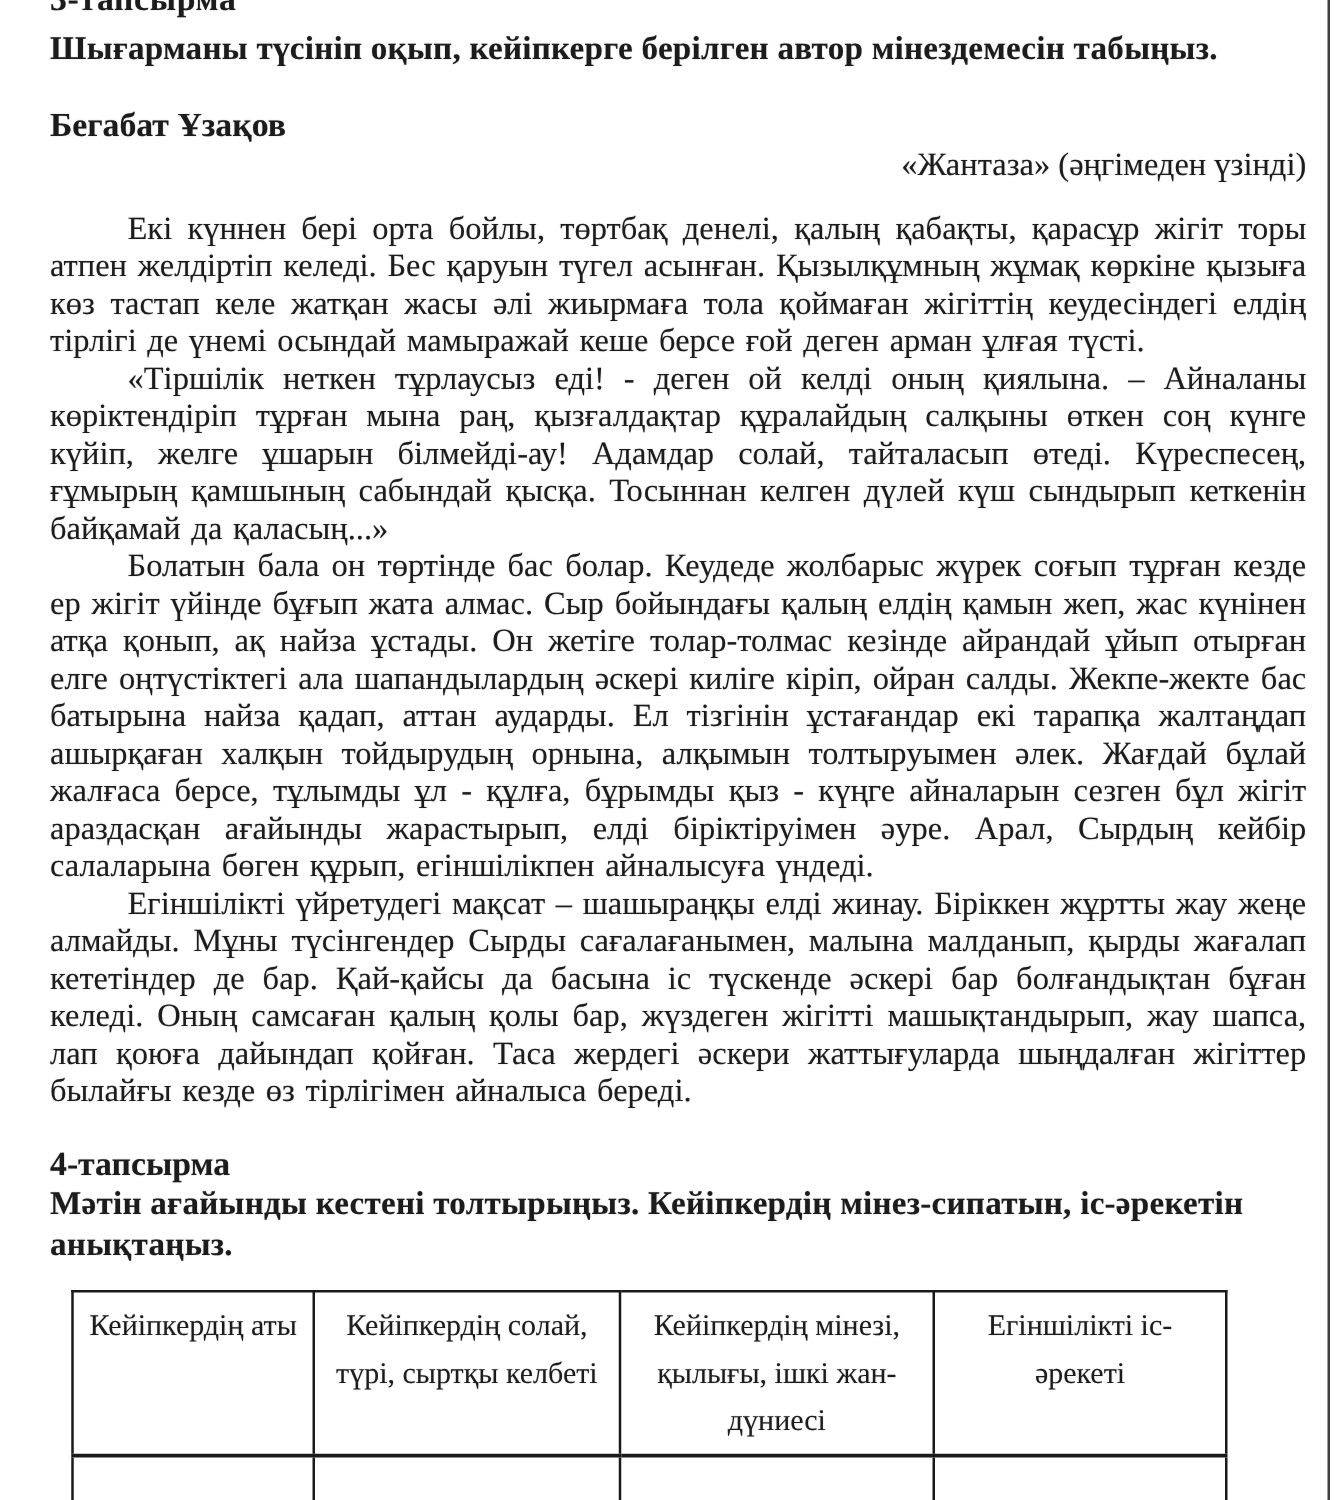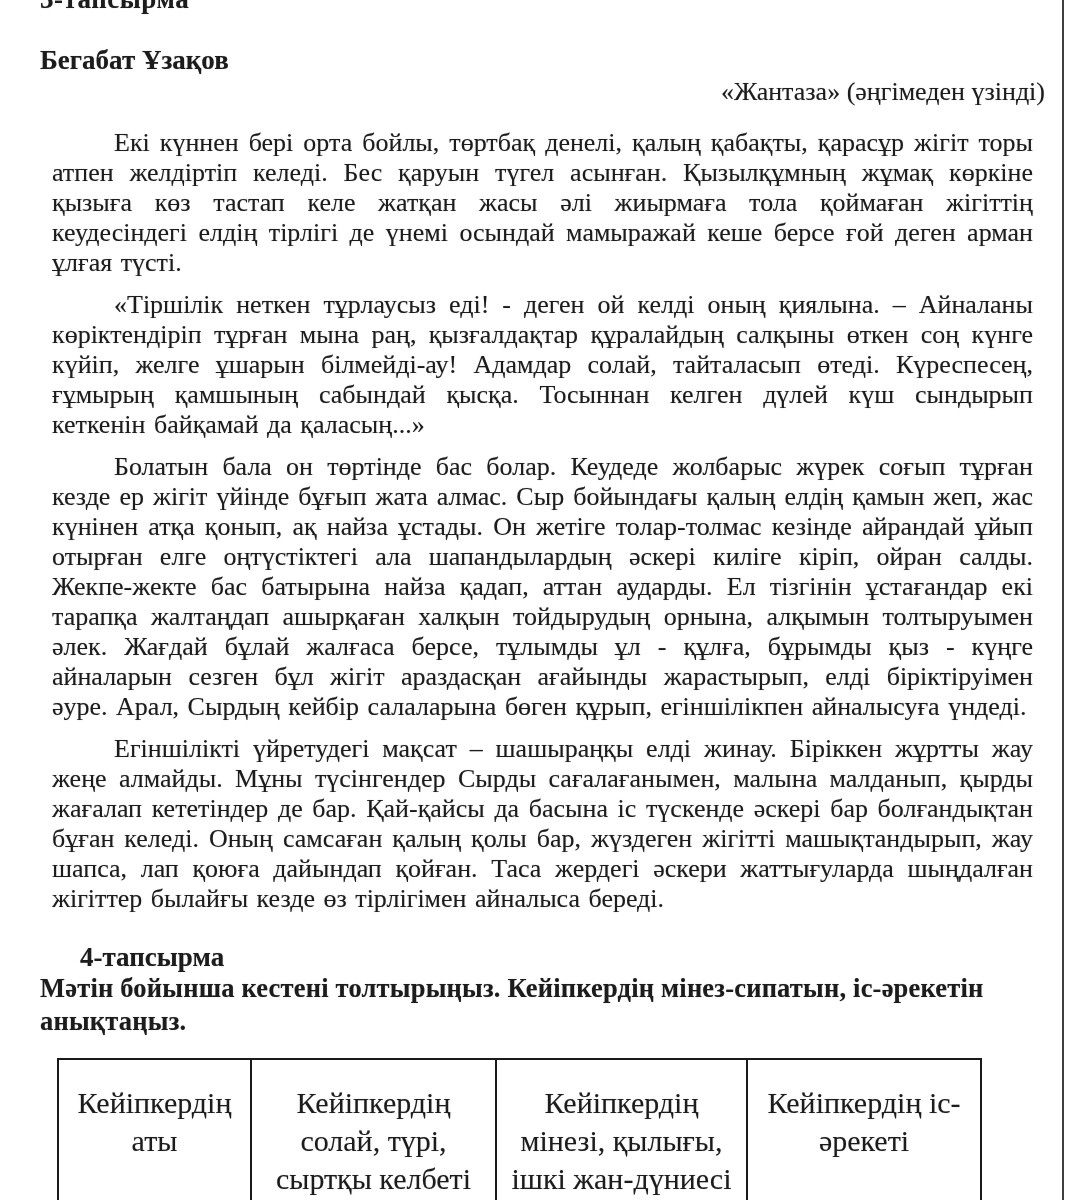"Шығарманы түсініп оқып, кейіпкерге" div.instr { html: none -> <div>Шығарманы түсініп оқып, кейіпкерге берілген автор мінездемесін табыңыз.</div> }
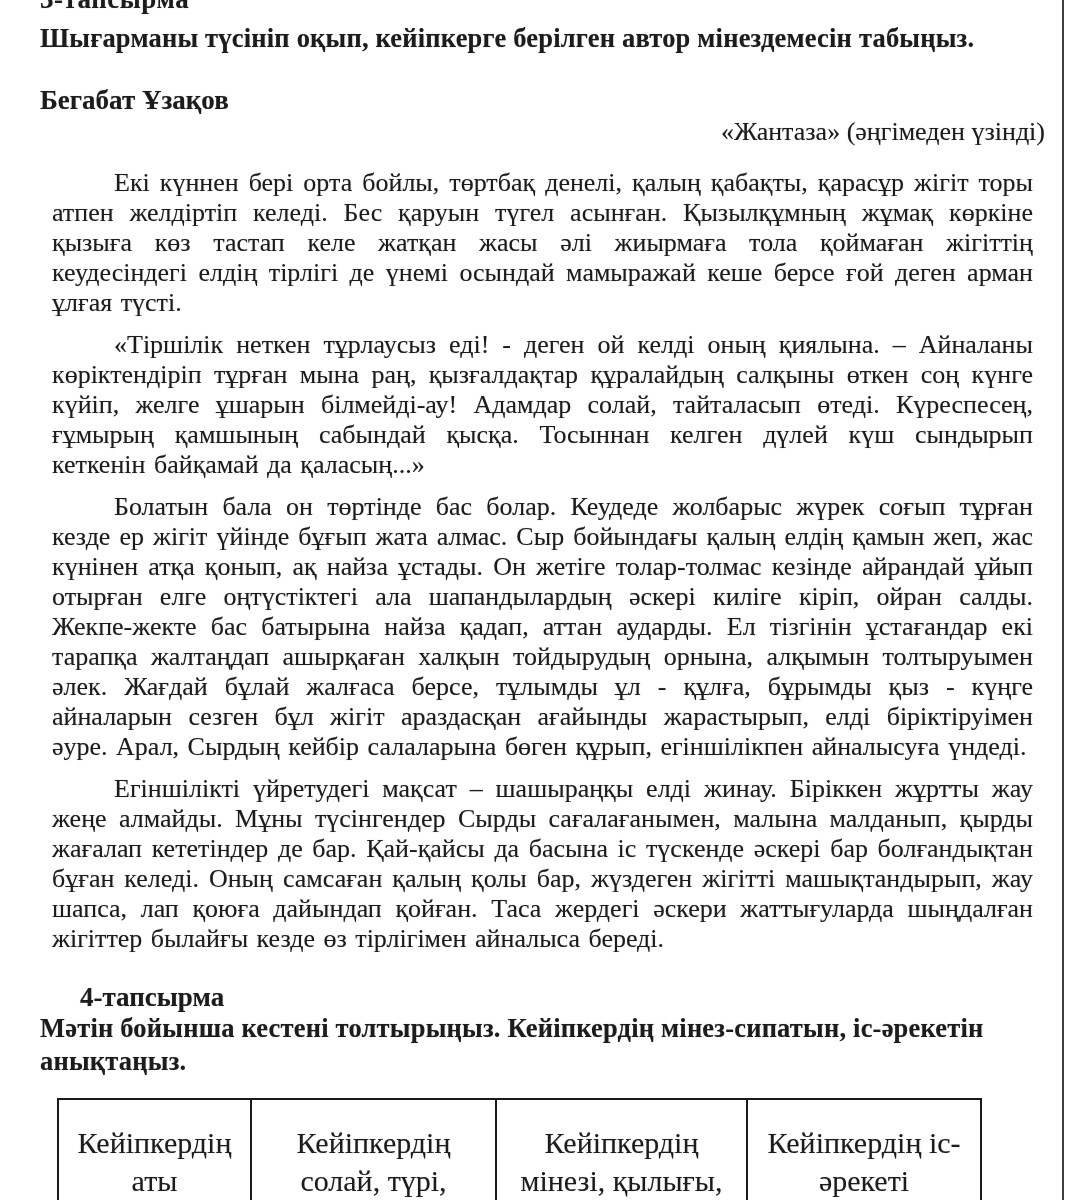"Екі күннен бері орта бойлы," .para { margin: 12px -> 0 }
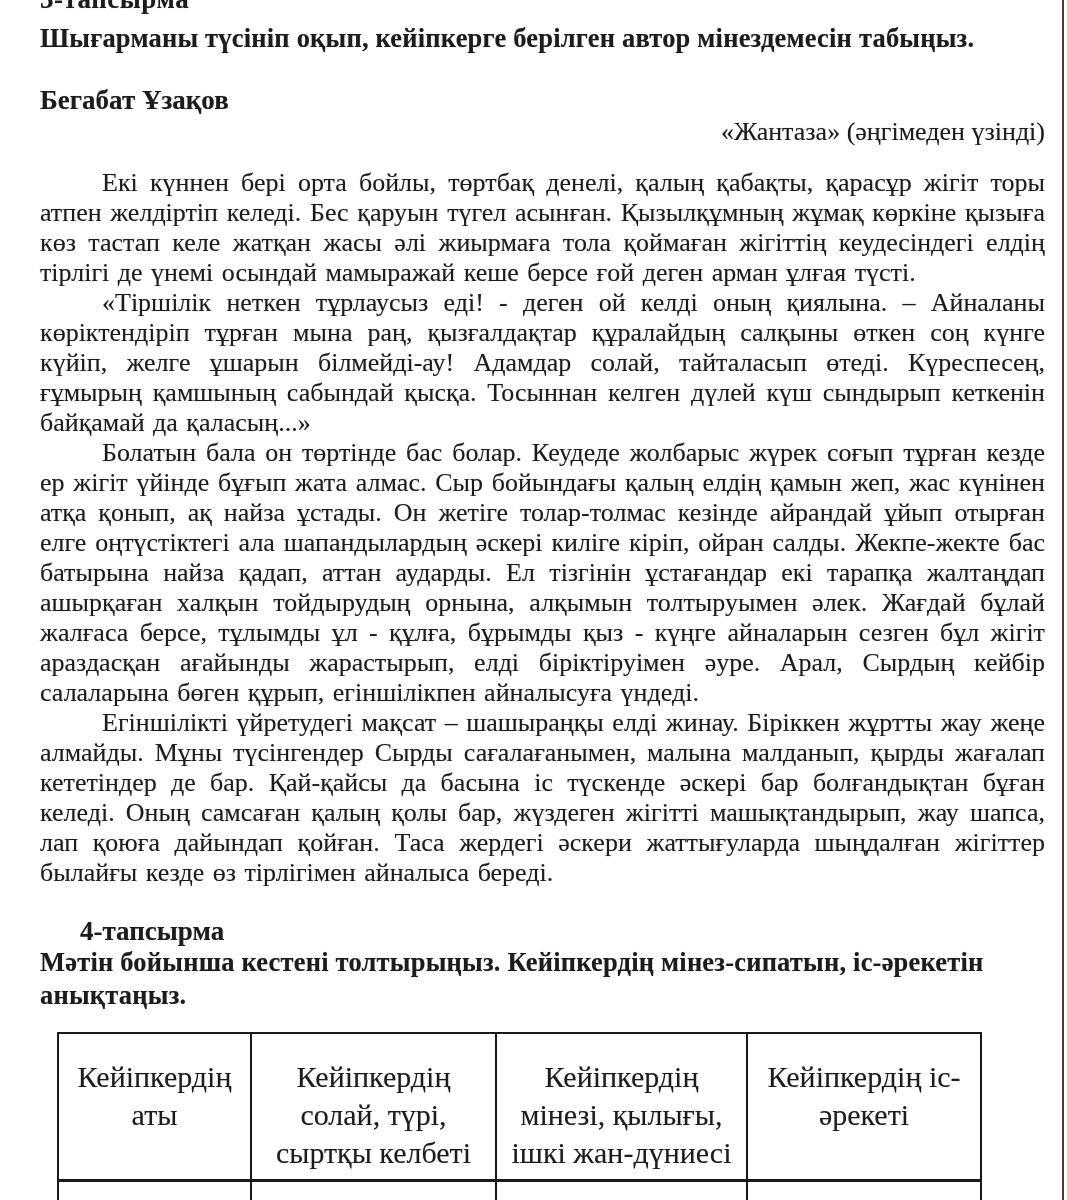"4-тапсырма" .t4-head { margin-left: 40px -> none }
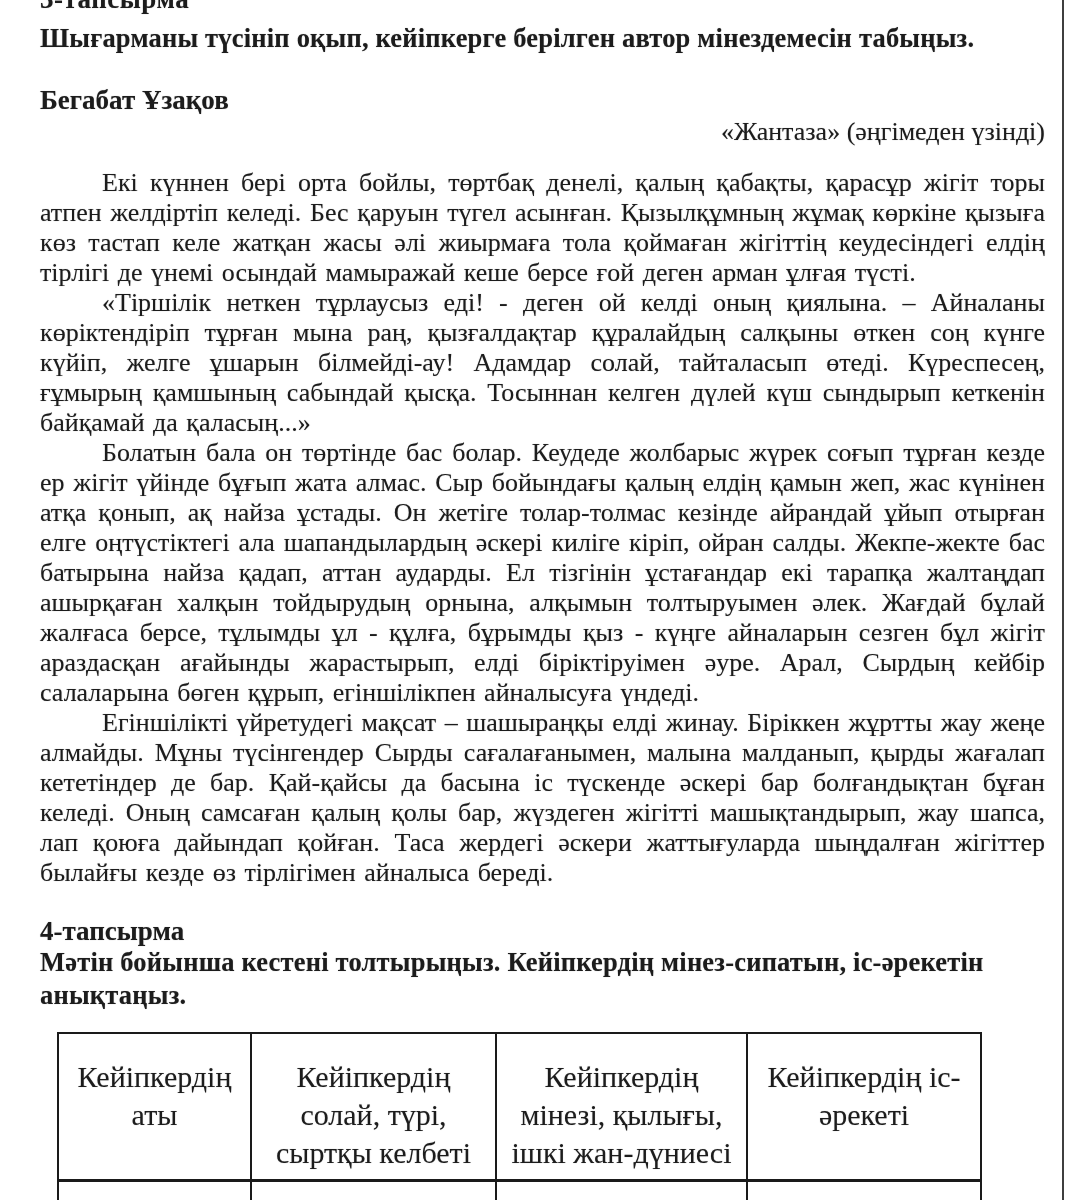"Мәтін бойынша кестені толтырыңыз." div.t4-line { text: бойынша -> ағайынды }
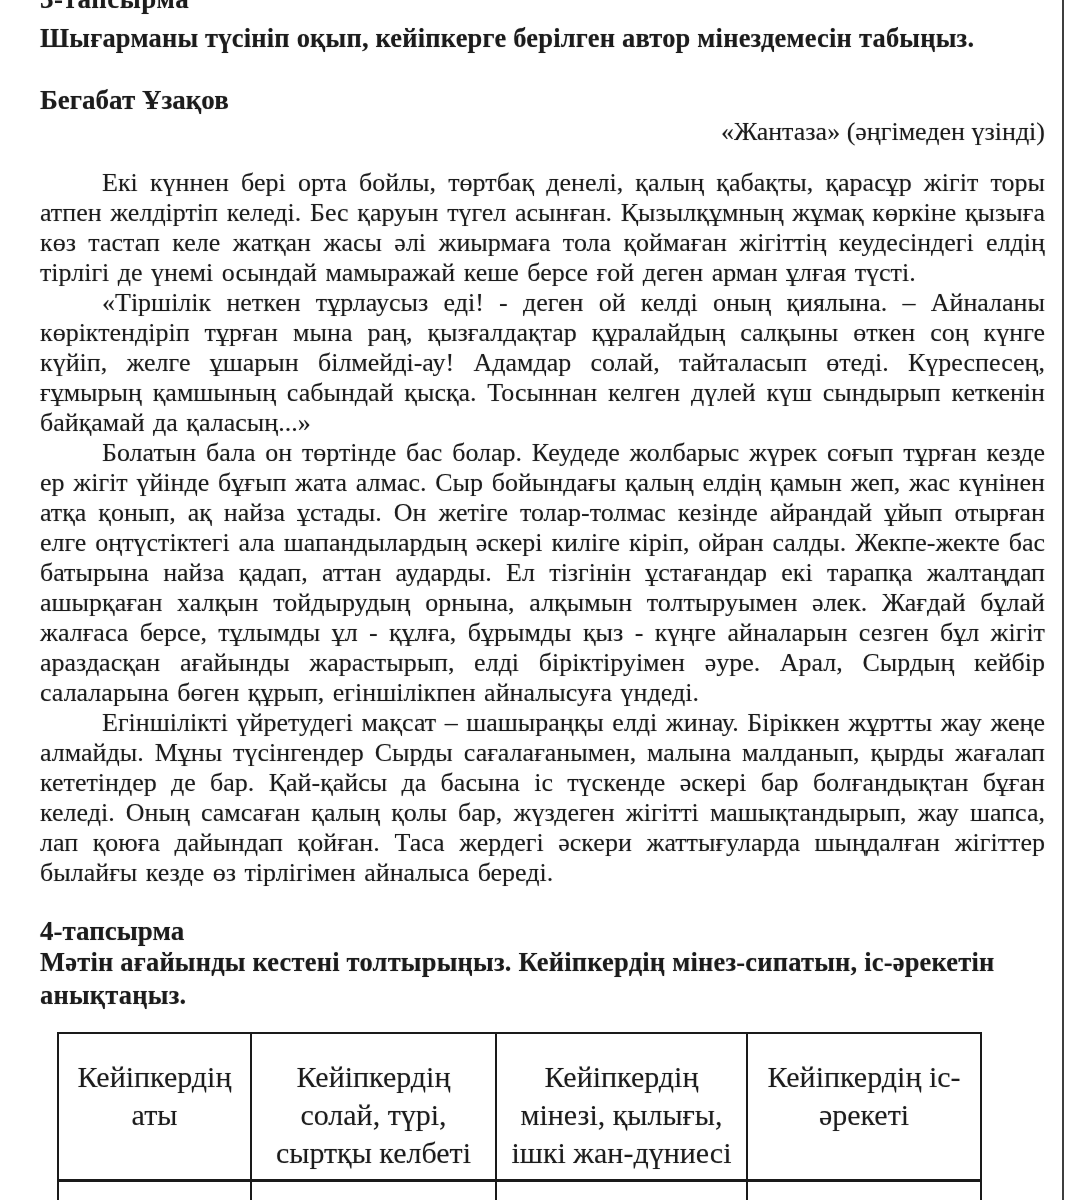"Кейіпкердің аты" table.sheet th { font-size: 30px -> 24px; padding: 24px 10px 0 10px -> 8px 10px 0 10px }
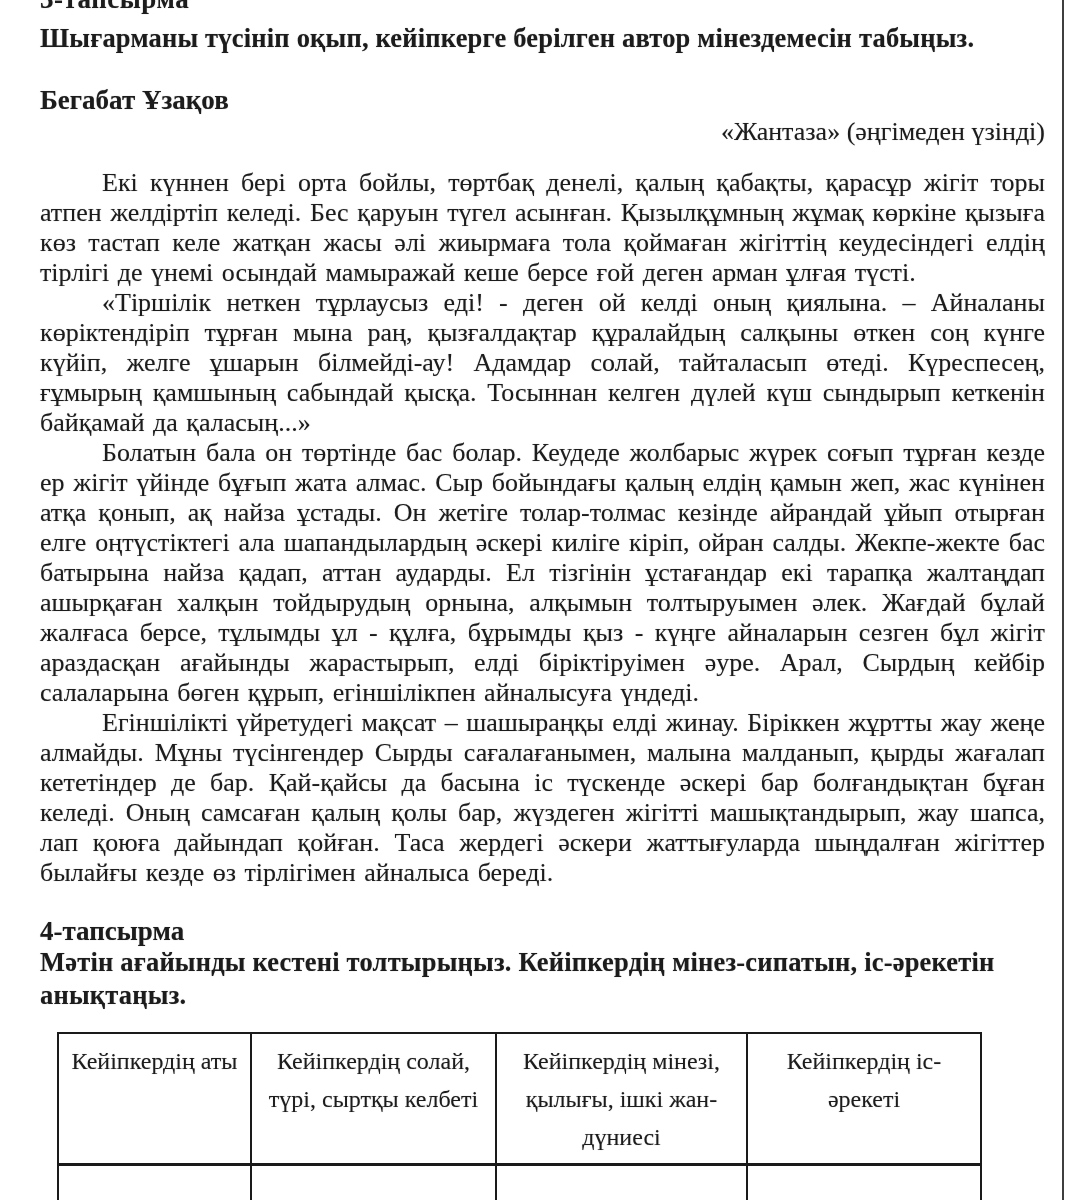"Кейіпкердің іс-әрекеті" th { text: Кейіпкердің -> Егіншілікті }
